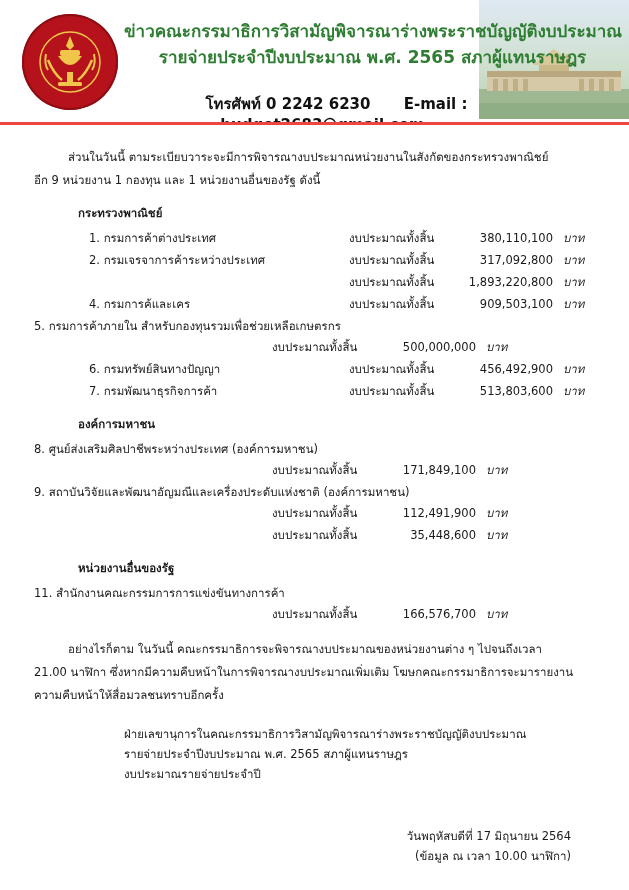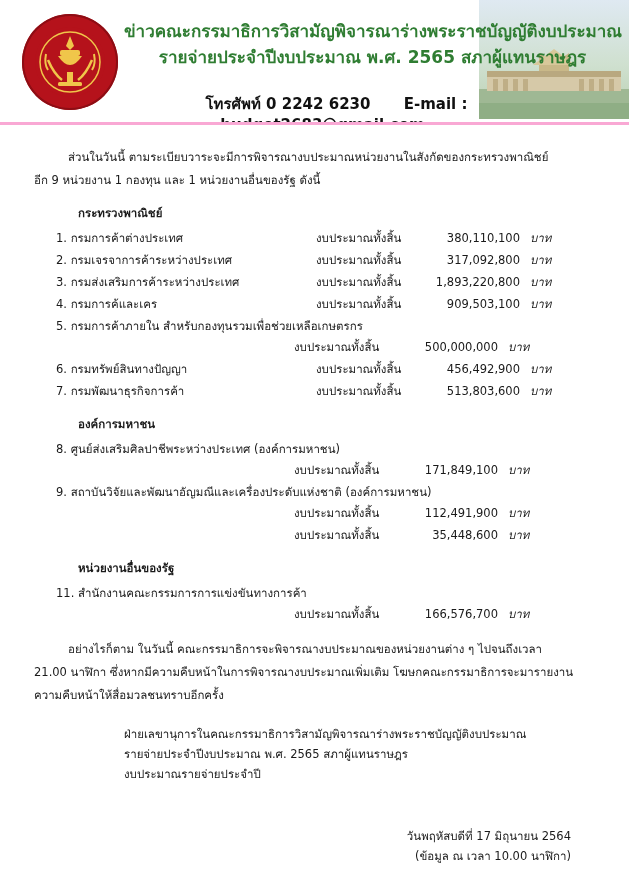"ข่าวคณะกรรมาธิการวิสามัญพิจารณาร่างพระรา" .header { border-bottom: 3px solid #f9a8d4 -> 3px solid #ef4444 }
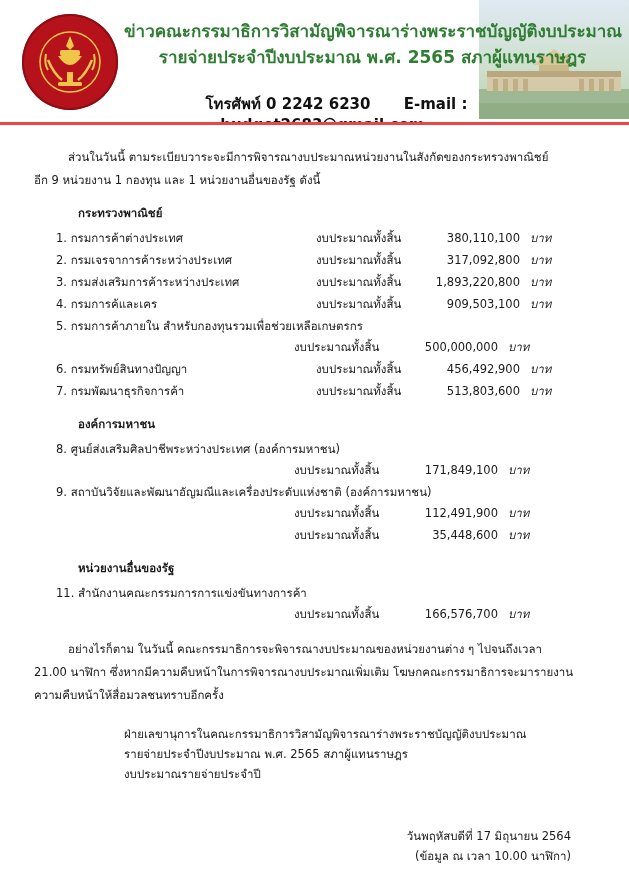"1. กรมการค้าต่างประเทศ" .item { justify-content: none -> flex-end }
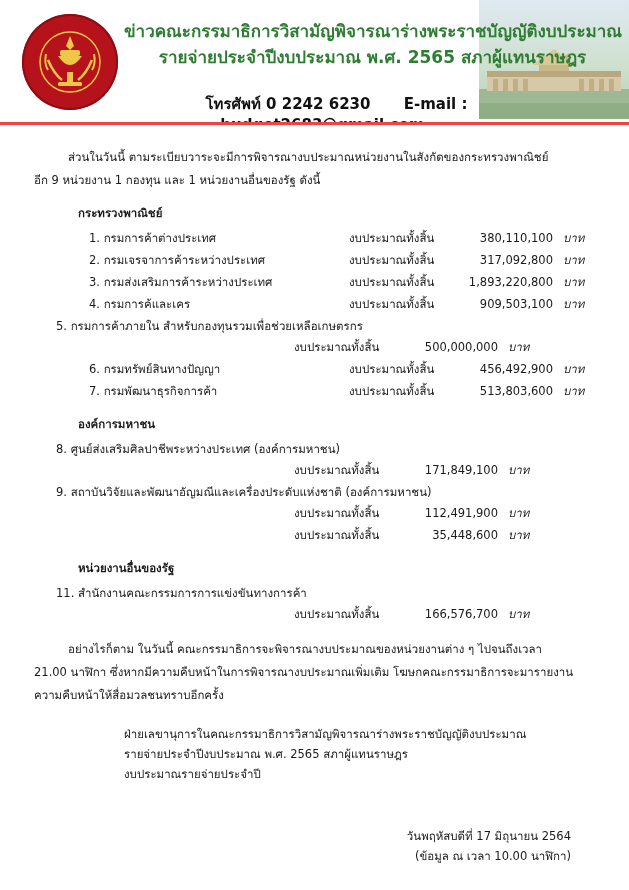"3. กรมส่งเสริมการค้าระหว่างประเทศ" span.item-name { html: <span><span>3.</span>&nbsp;<span>กรมส่งเสริมการค้าระหว่างประเทศ</span></span> -> none }
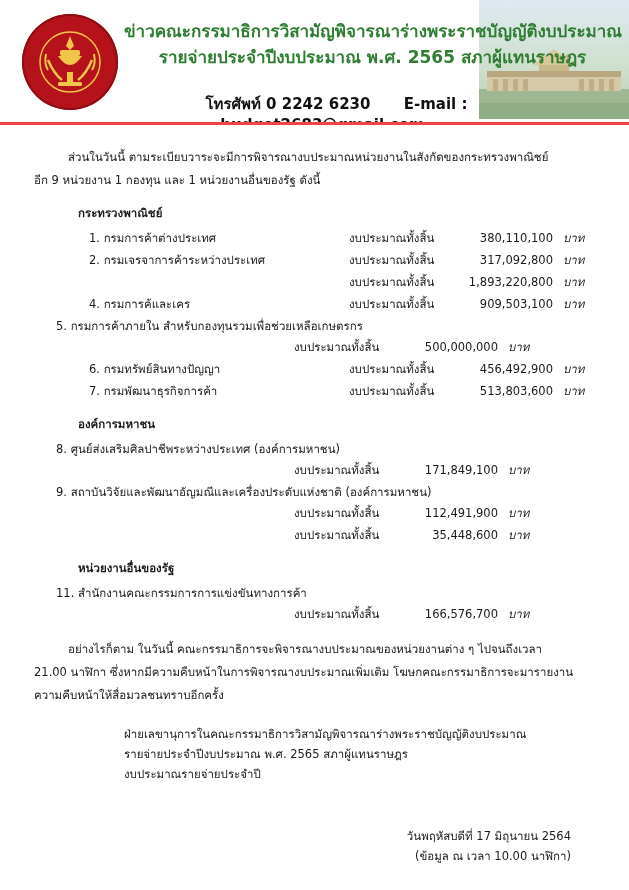"5. กรมการค้าภายใน" .item-wide { margin-left: 22px -> none }
